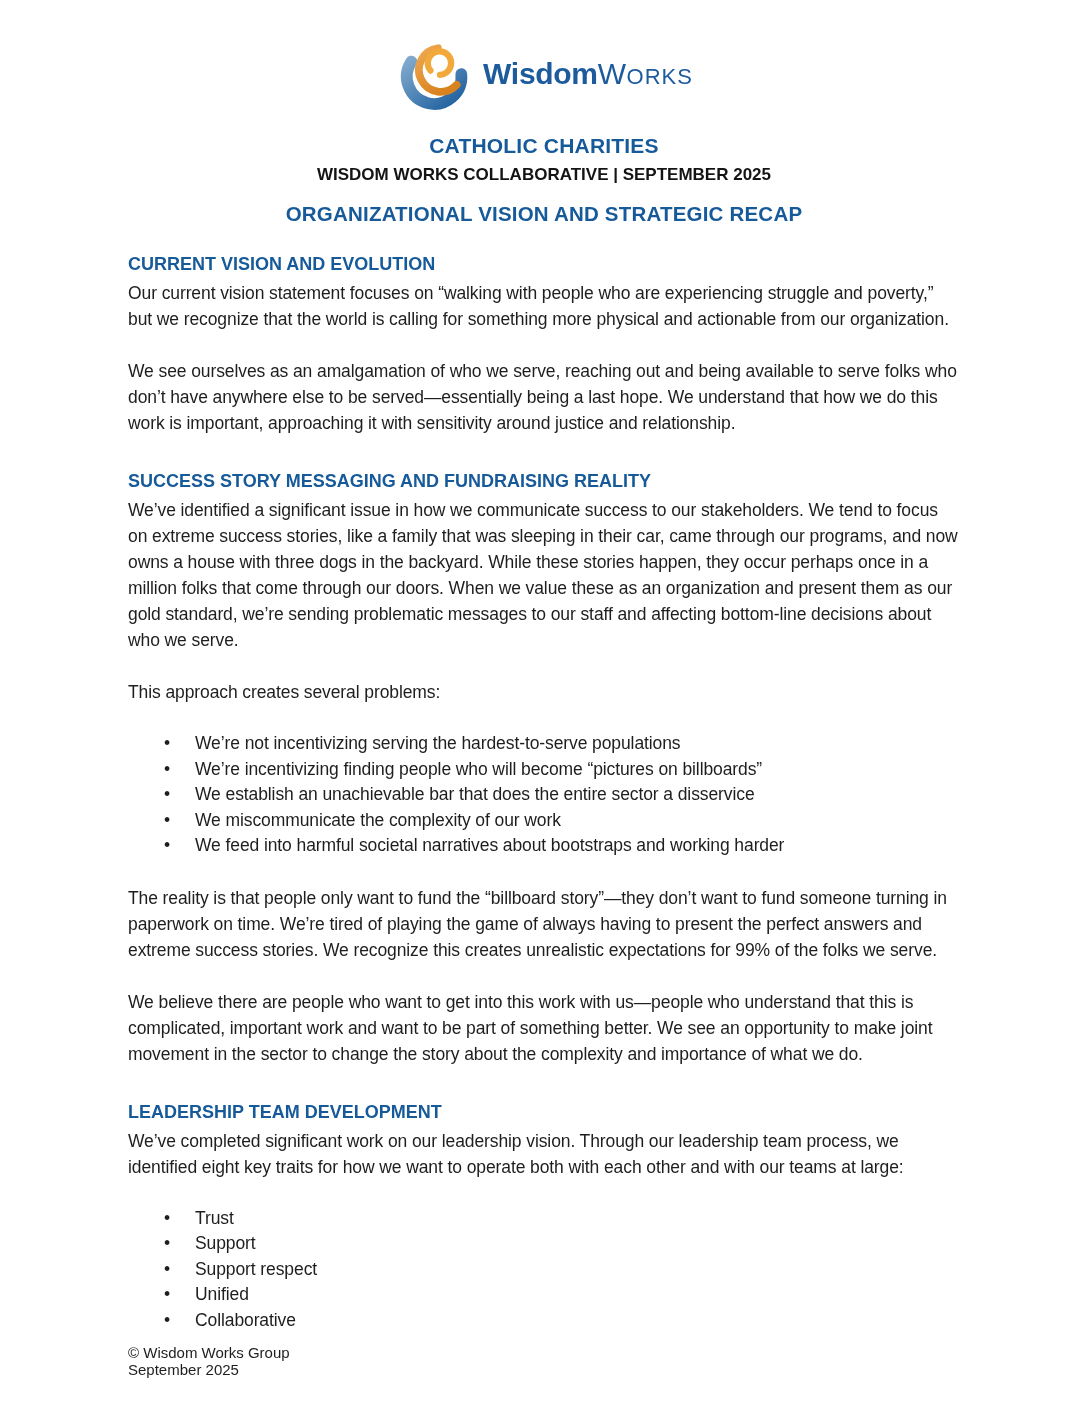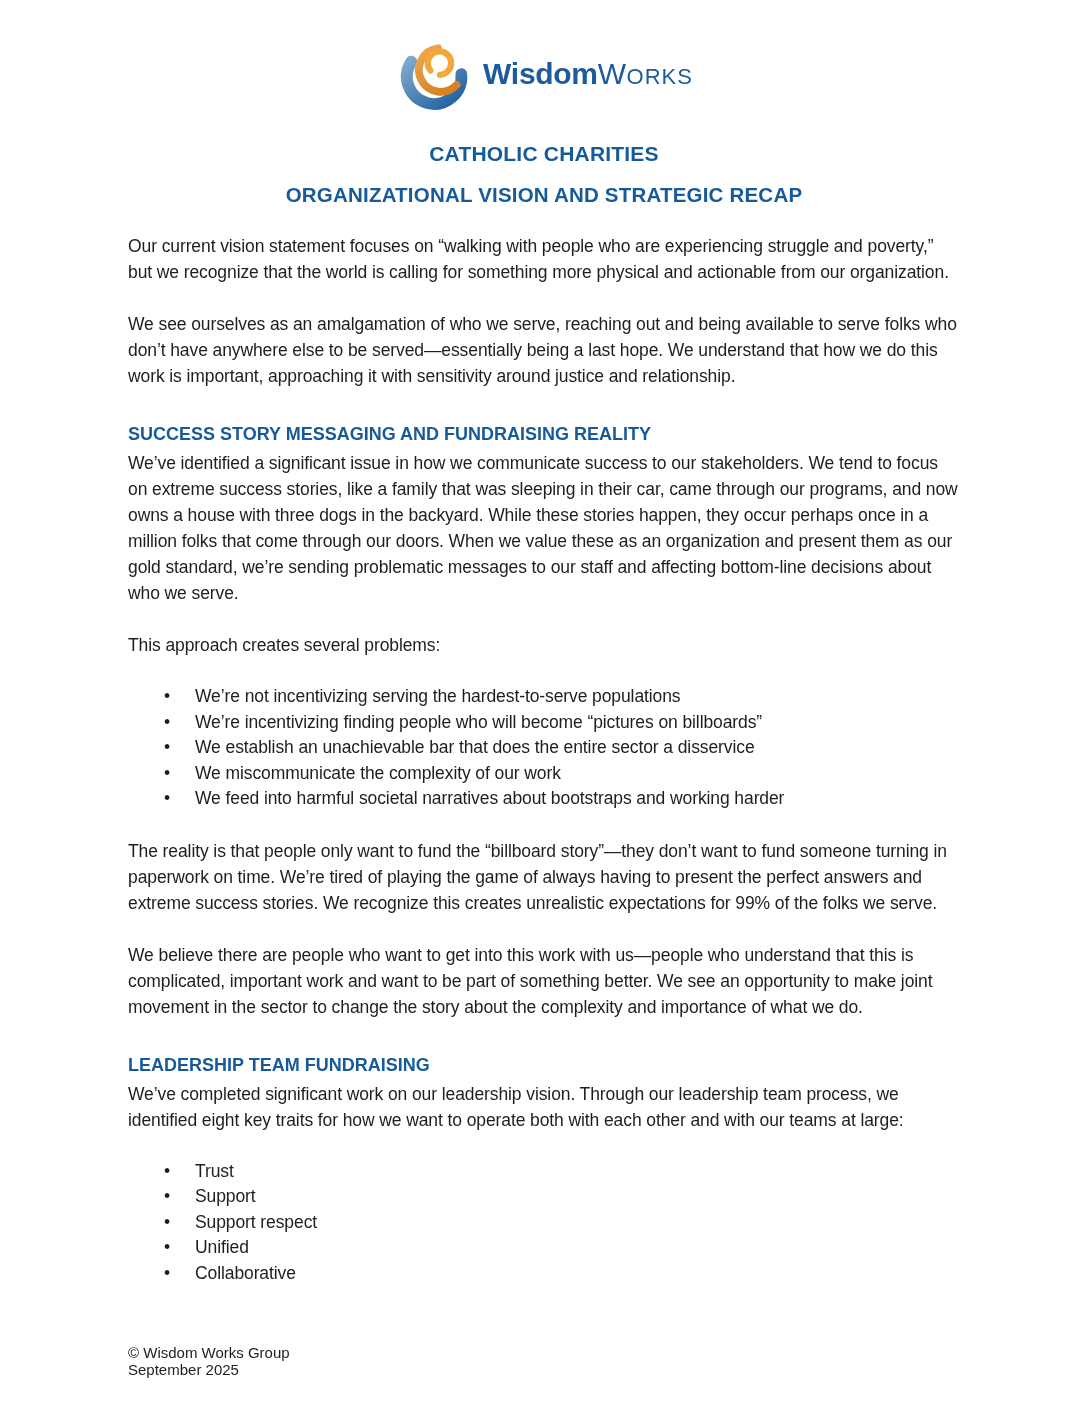"CATHOLIC CHARITIES" .org-name { margin-top: 28px -> 20px }
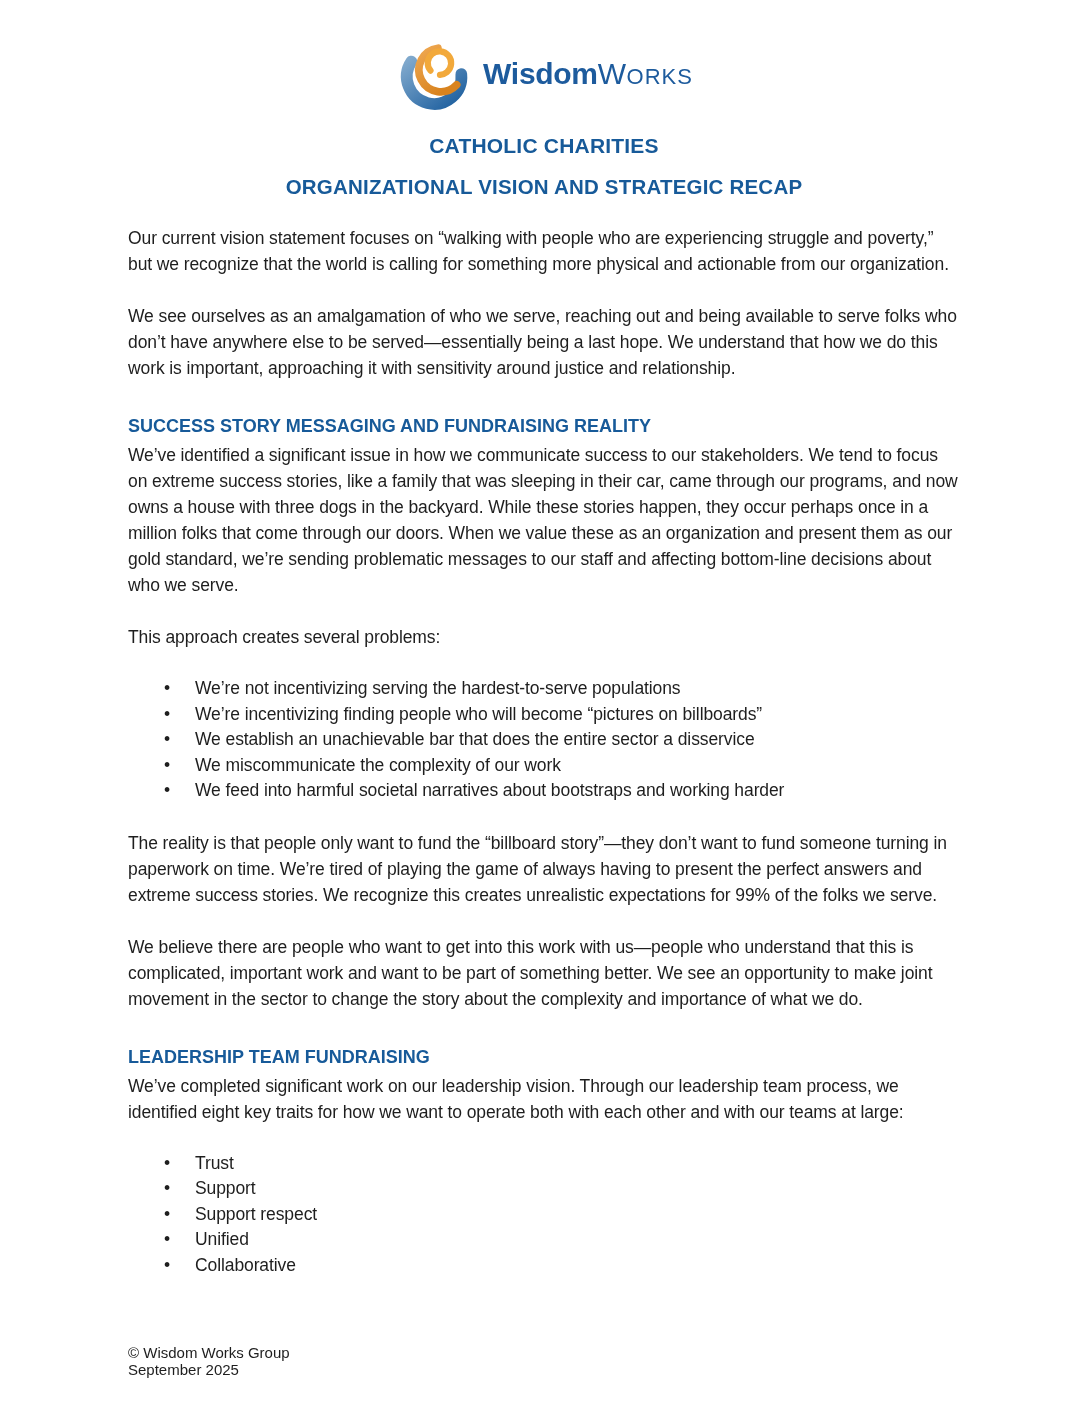"WISDOM WORKS COLLABORATIVE | SEPTEMBER" div.subtitle { html: none -> <div>WISDOM WORKS COLLABORATIVE | SEPTEMBER 2025</div> }
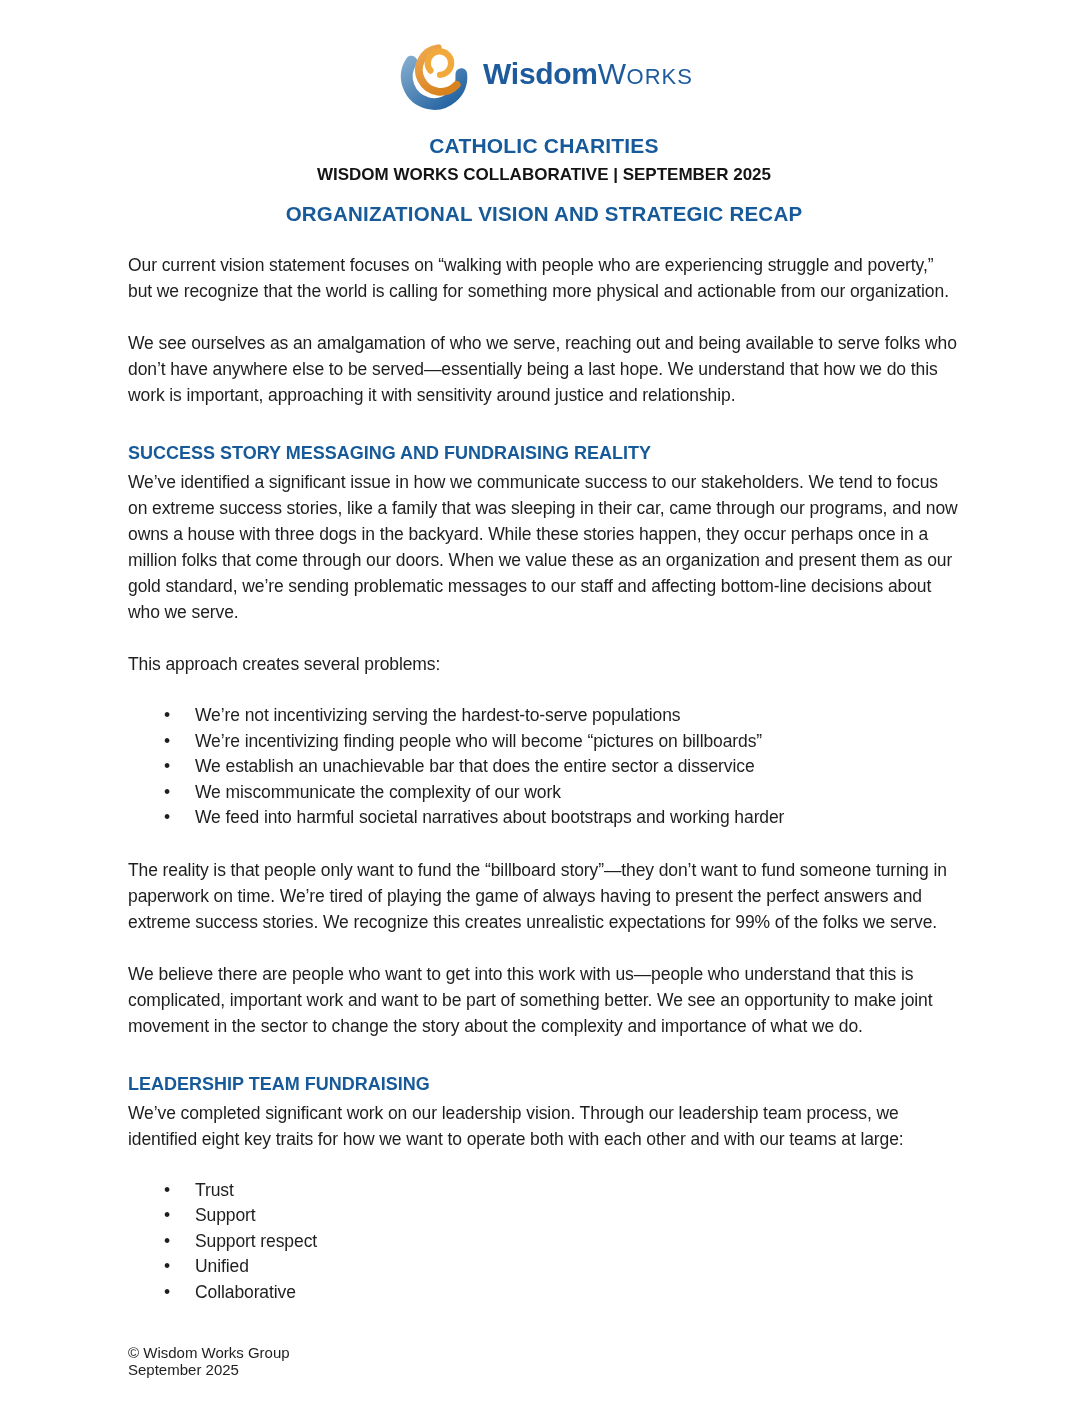"CURRENT VISION AND EVOLUTION" div.section-heading { html: none -> <div>CURRENT VISION AND EVOLUTION</div> }
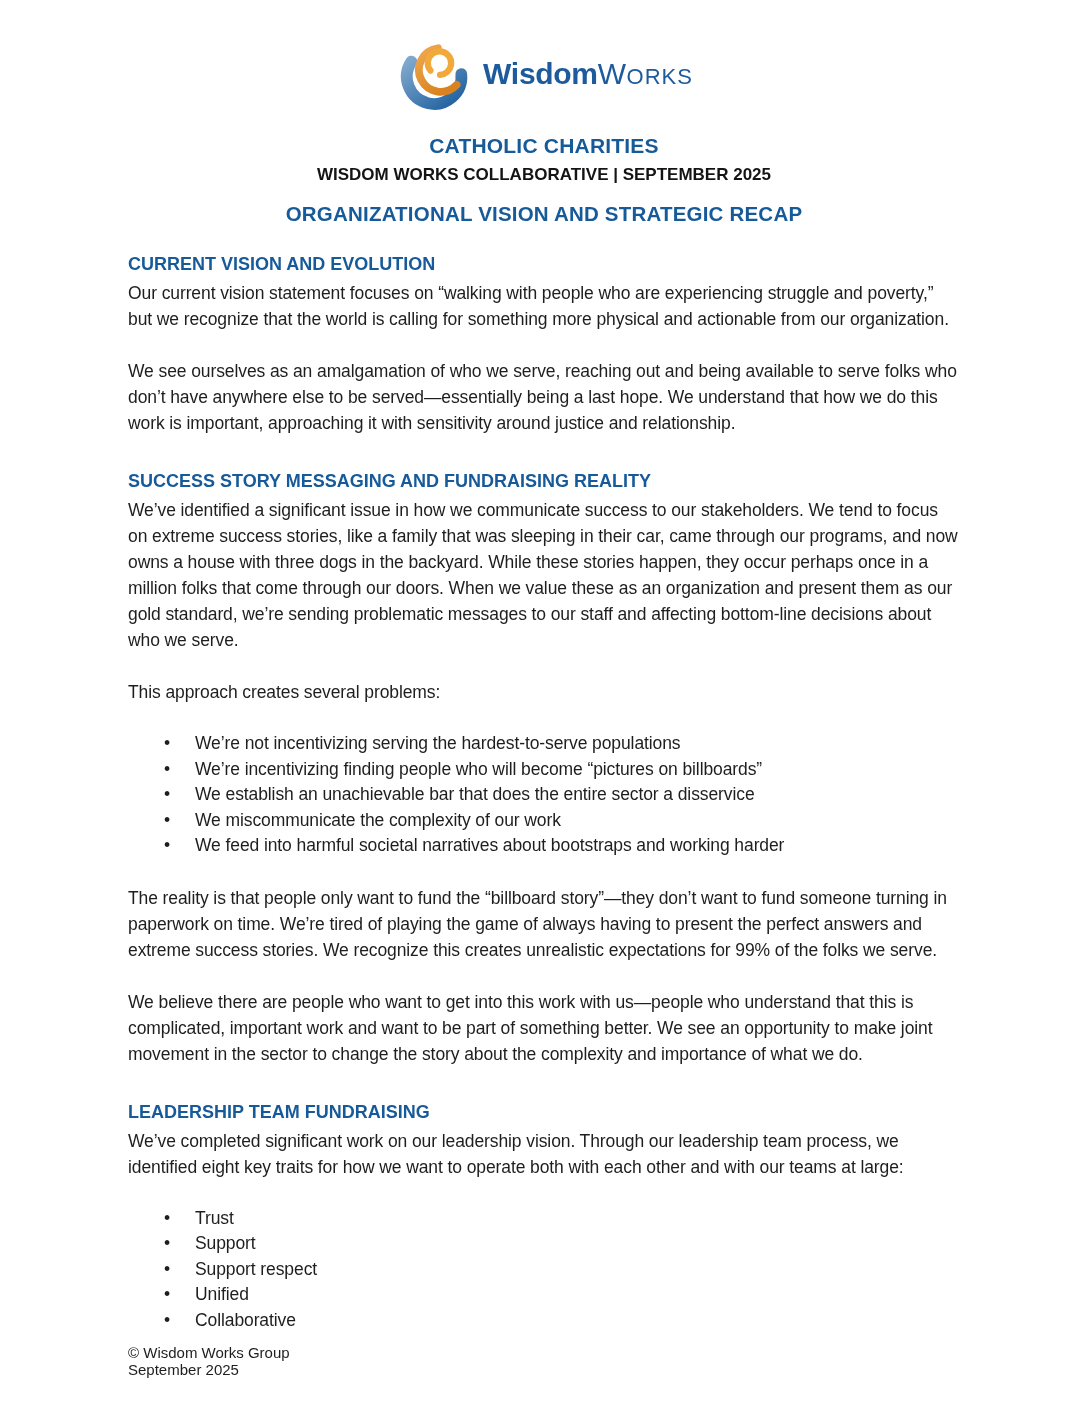"LEADERSHIP TEAM FUNDRAISING" div.section-heading { text: FUNDRAISING -> DEVELOPMENT }
